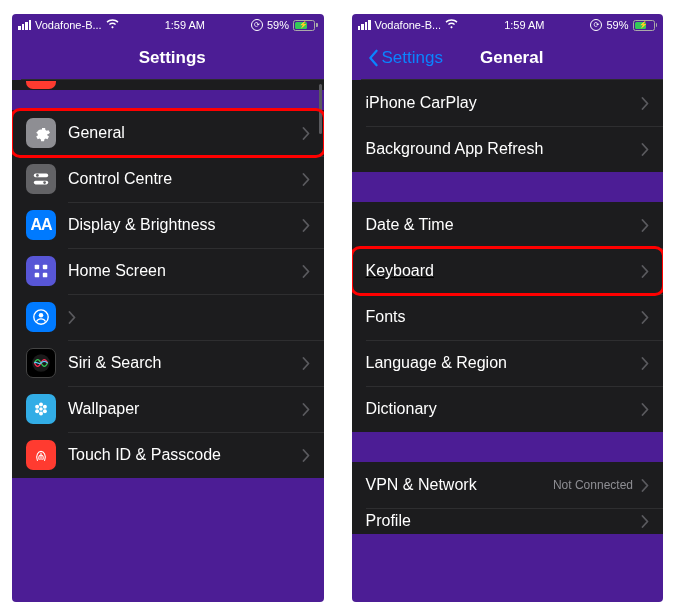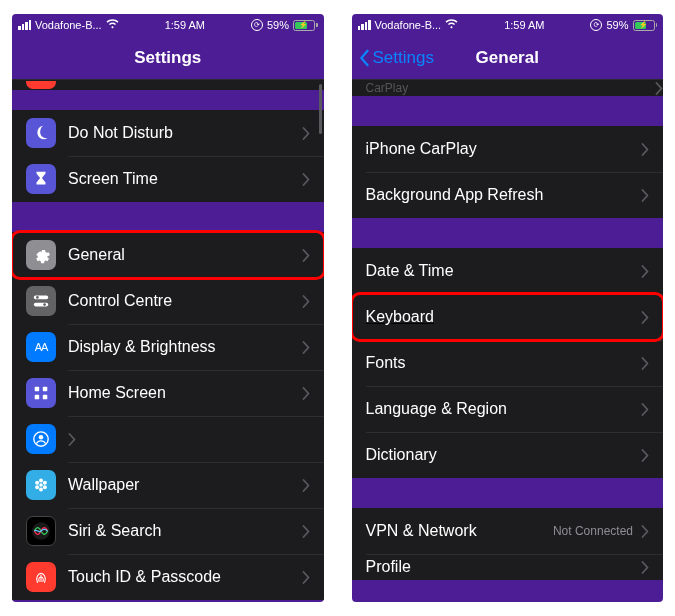"Settings" .nav-bar { margin-left: none -> 9px }
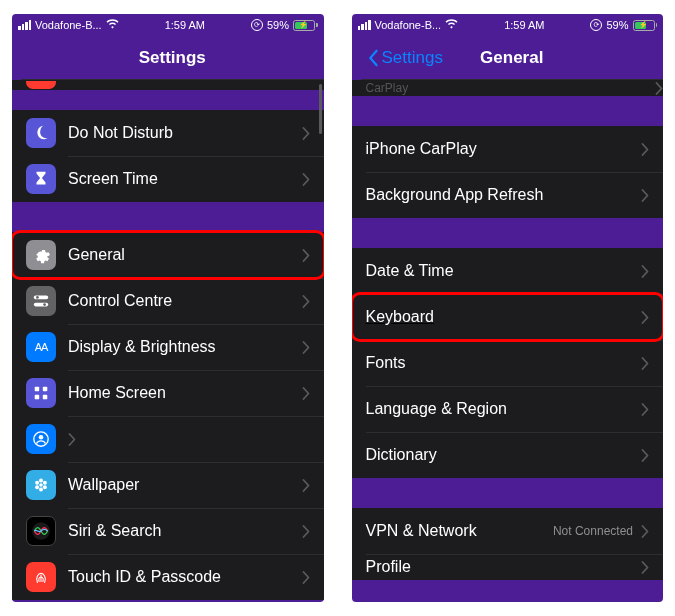"CarPlay" div.group { html: <div> <div> <span>CarPlay</span> <span> <svg> <path></path> </svg> </span> </div> </div> -> none }
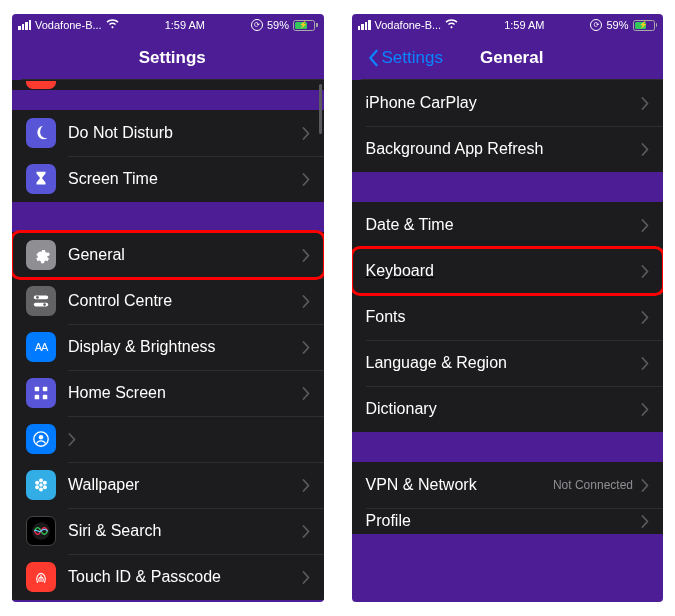"Do Not Disturb" div.group { html: <div> <div> <div> <svg> <path></path> </svg> </div> <span>Do Not Disturb</span> <span> <svg> <path></path> </svg> </span> </div> <div> <div> <svg> <path></path> </svg> </div> <span>Screen Time</span> <span> <svg> <path></path> </svg> </span> </div> </div> -> none }
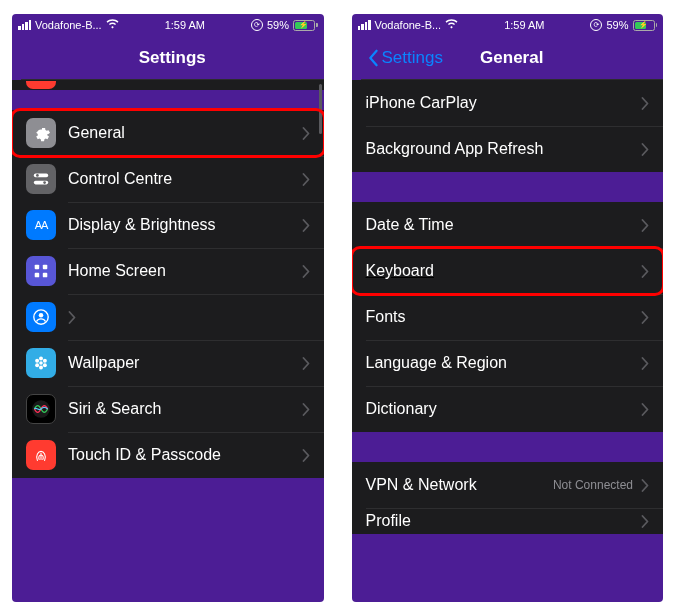"AA" span { font-size: 11px -> 16px; font-weight: 400 -> 700 }
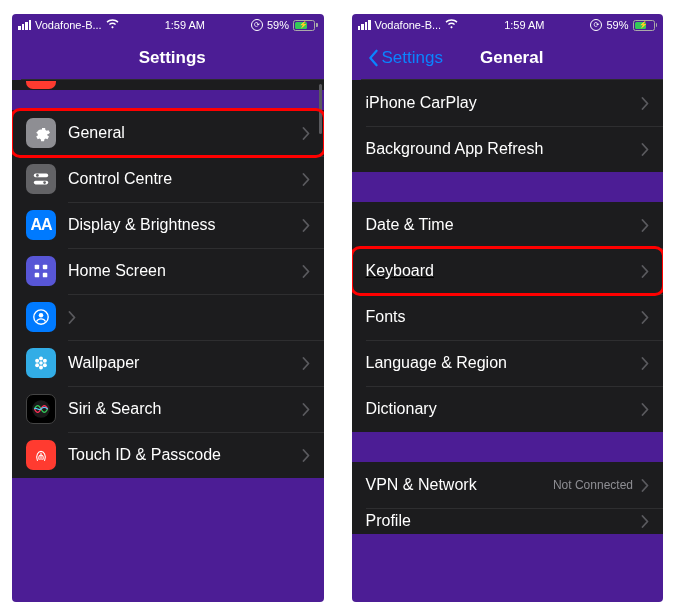"Wallpaper" div.row { order: before "Siri & Search" -> after "Siri & Search" }
